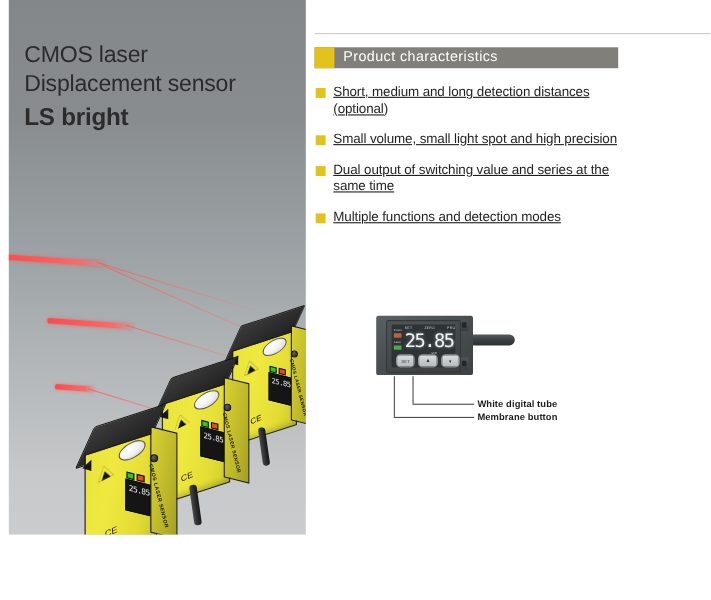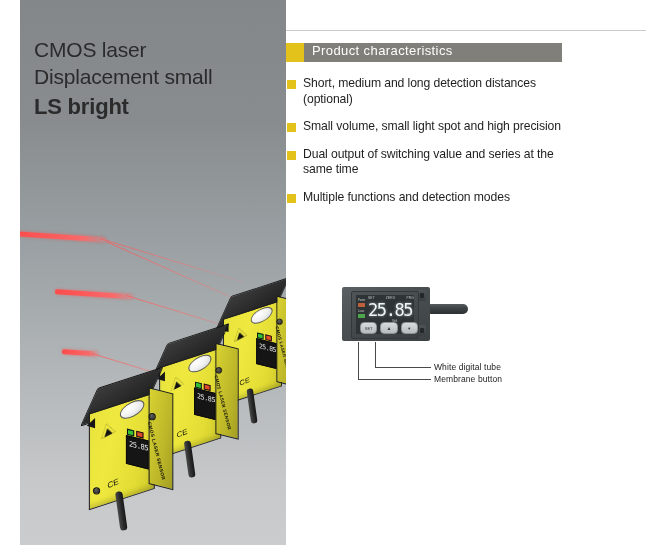"CMOS laser" .left-panel { height: 545px -> 486px; left: 20px -> 8px }
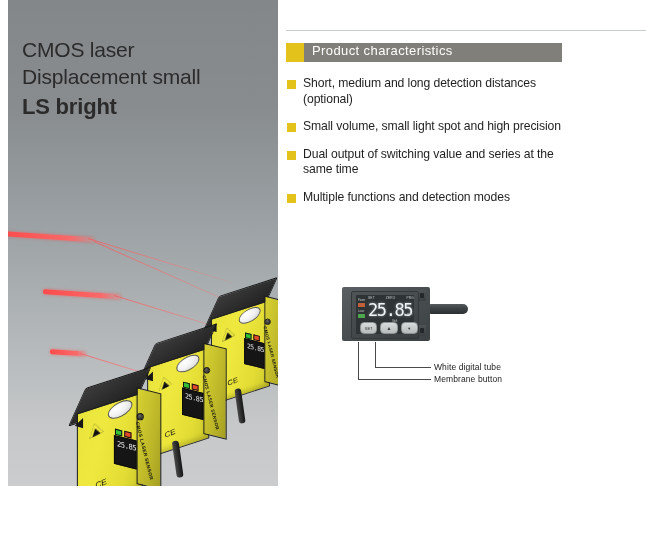"Displacement small" div.title-line { text: small -> sensor }
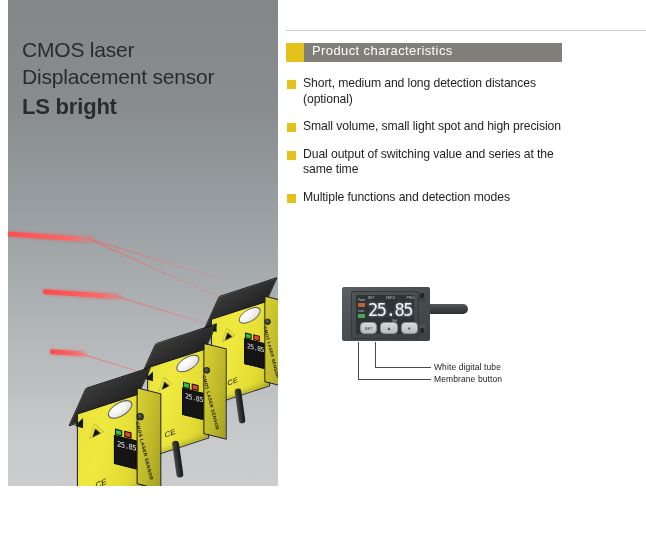"Short, medium and long detection" .bullet .txt { text-decoration: none -> underline }
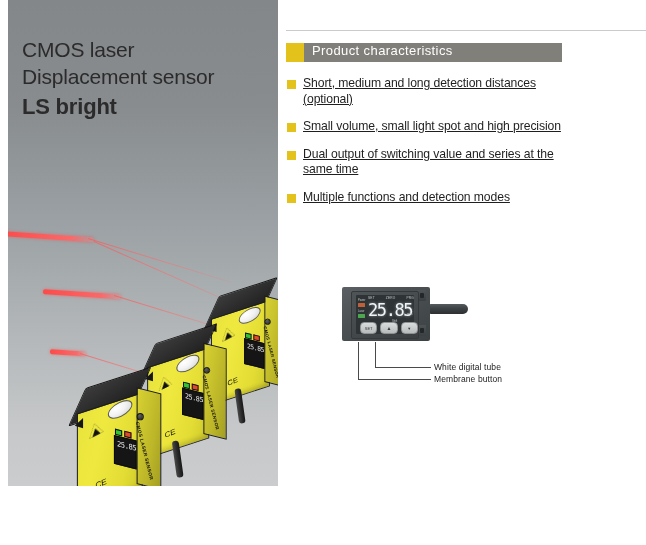"White digital tube" .callout-label { font-weight: normal -> bold }
